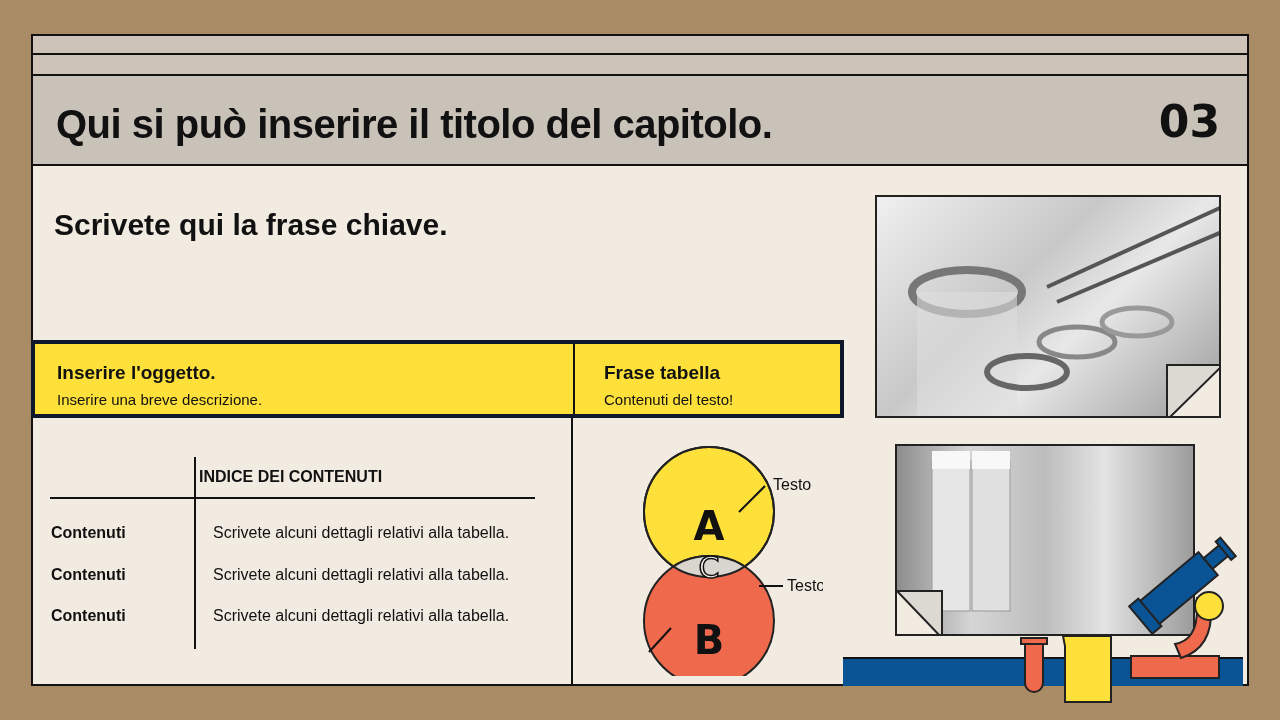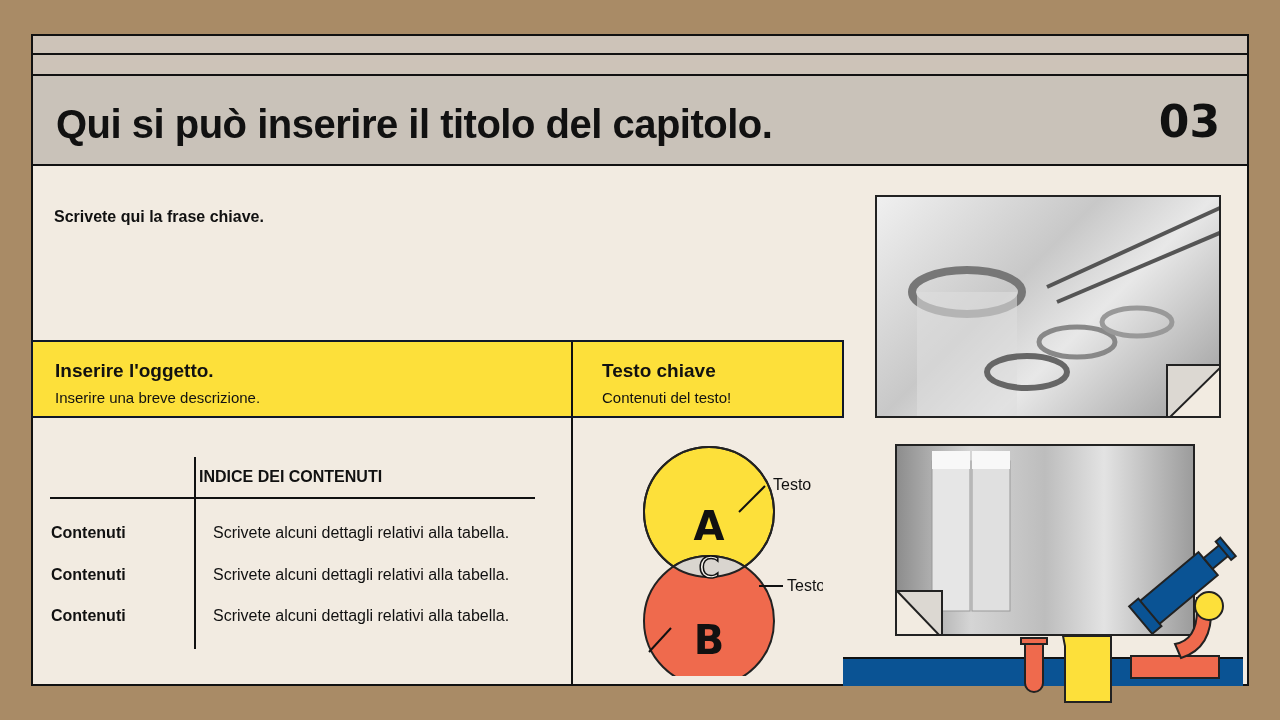"Scrivete qui la frase chiave." .key-title { font-size: 16px -> 30px }
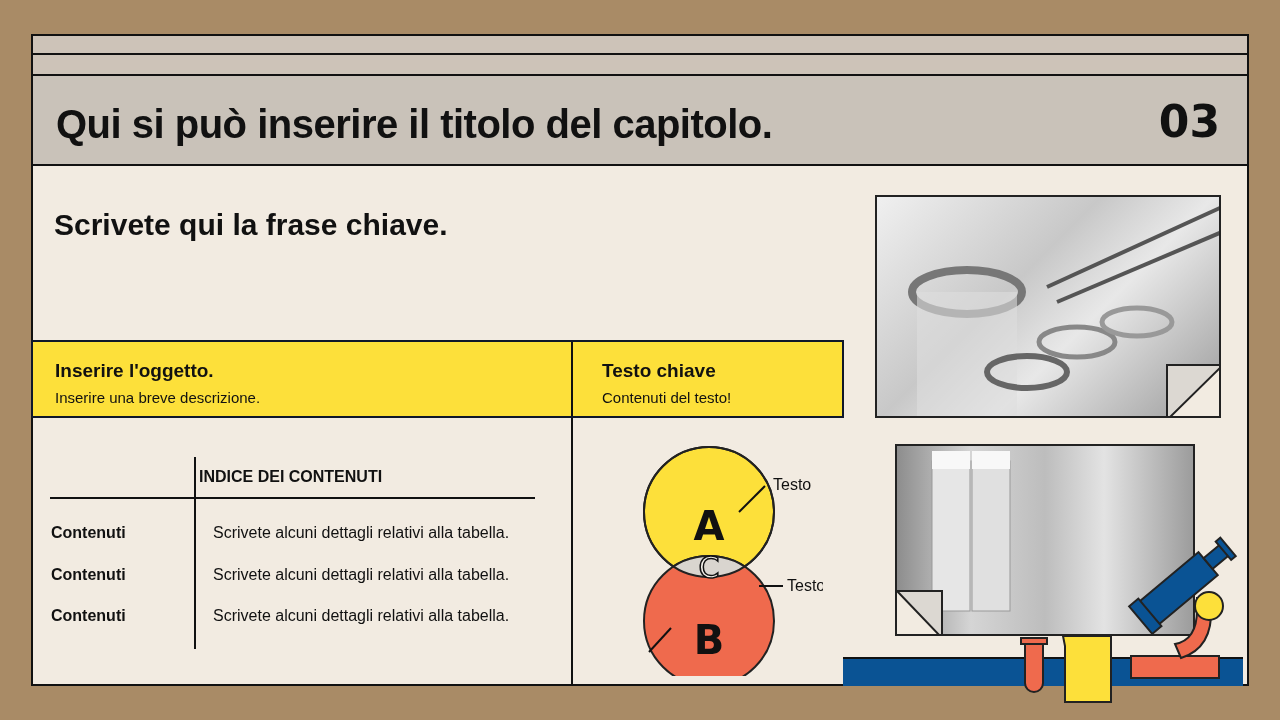"Inserire l'oggetto." .yellow { border: 2px solid #0f172a -> 4px solid #0f172a }
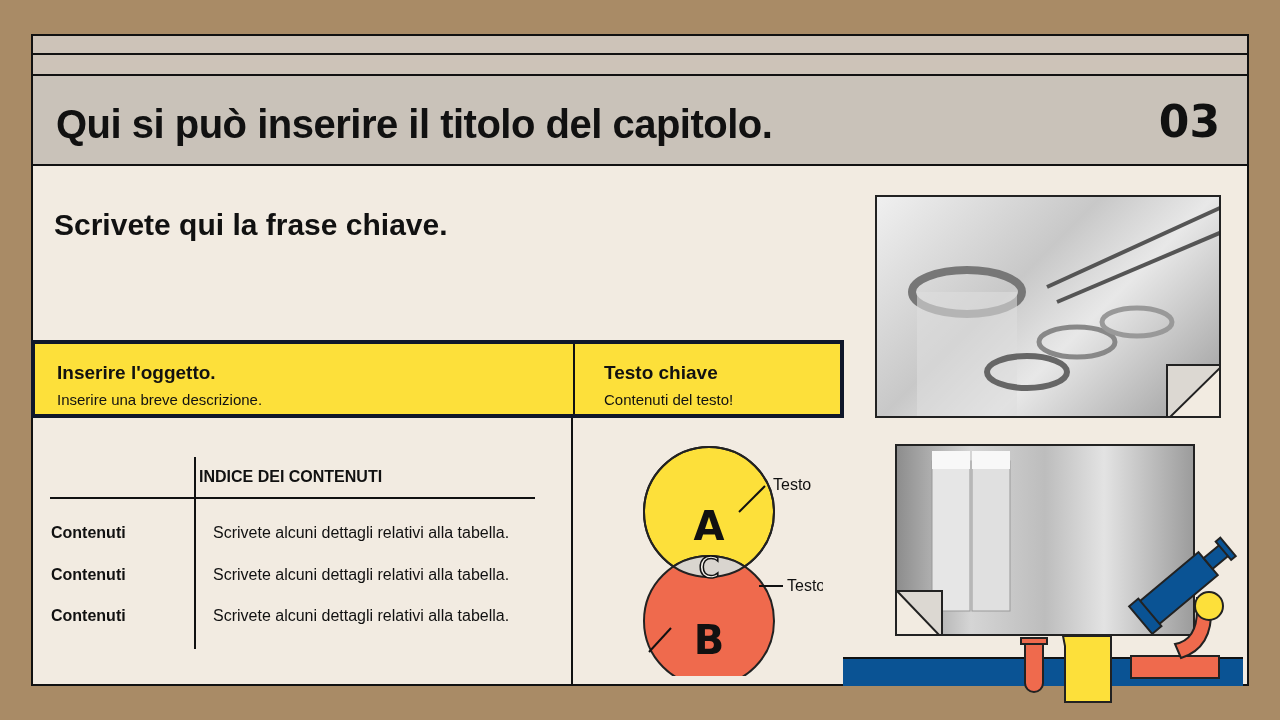"Testo chiave" div.y2t { text: Testo chiave -> Frase tabella }
